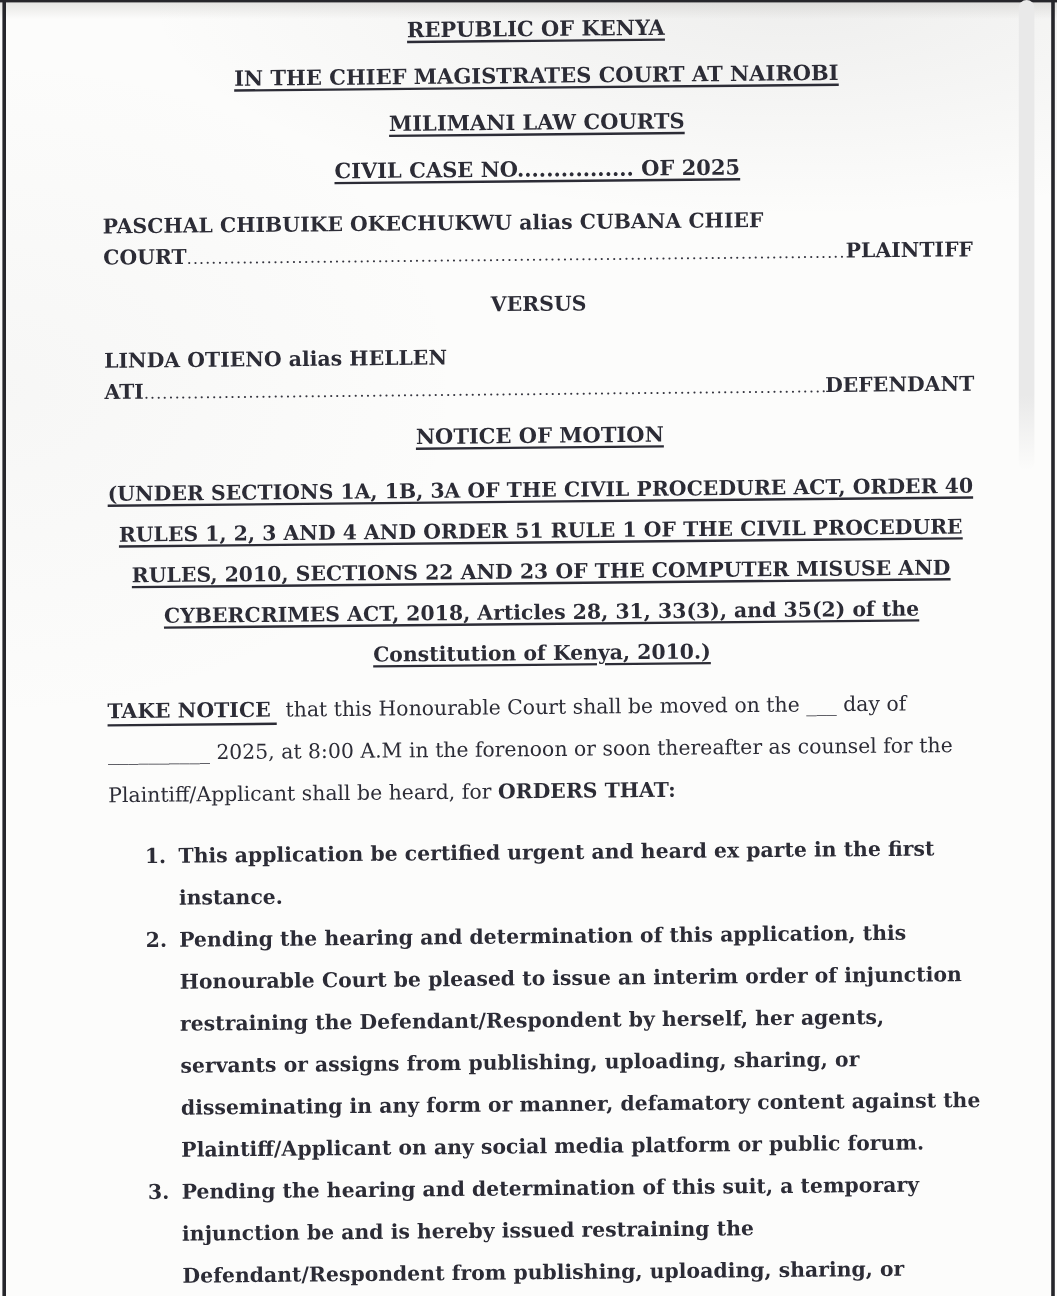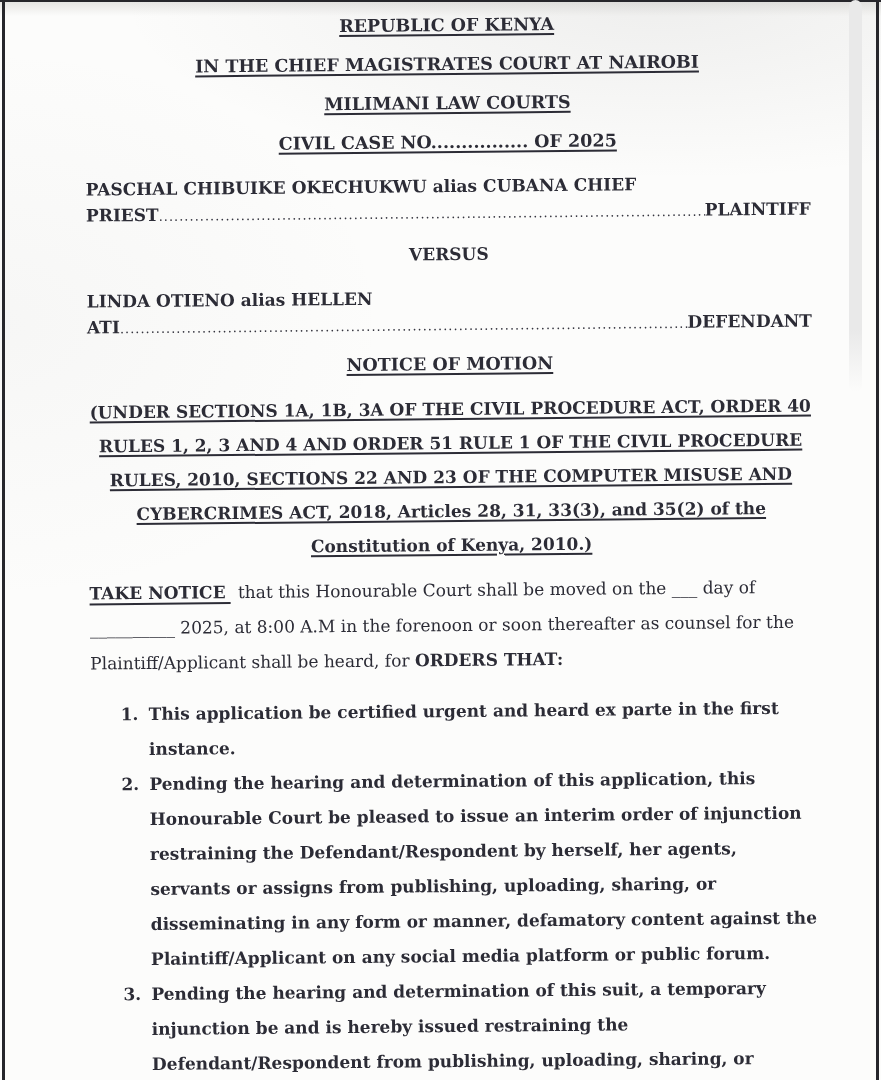"PRIEST" span.party-name { text: PRIEST -> COURT }
